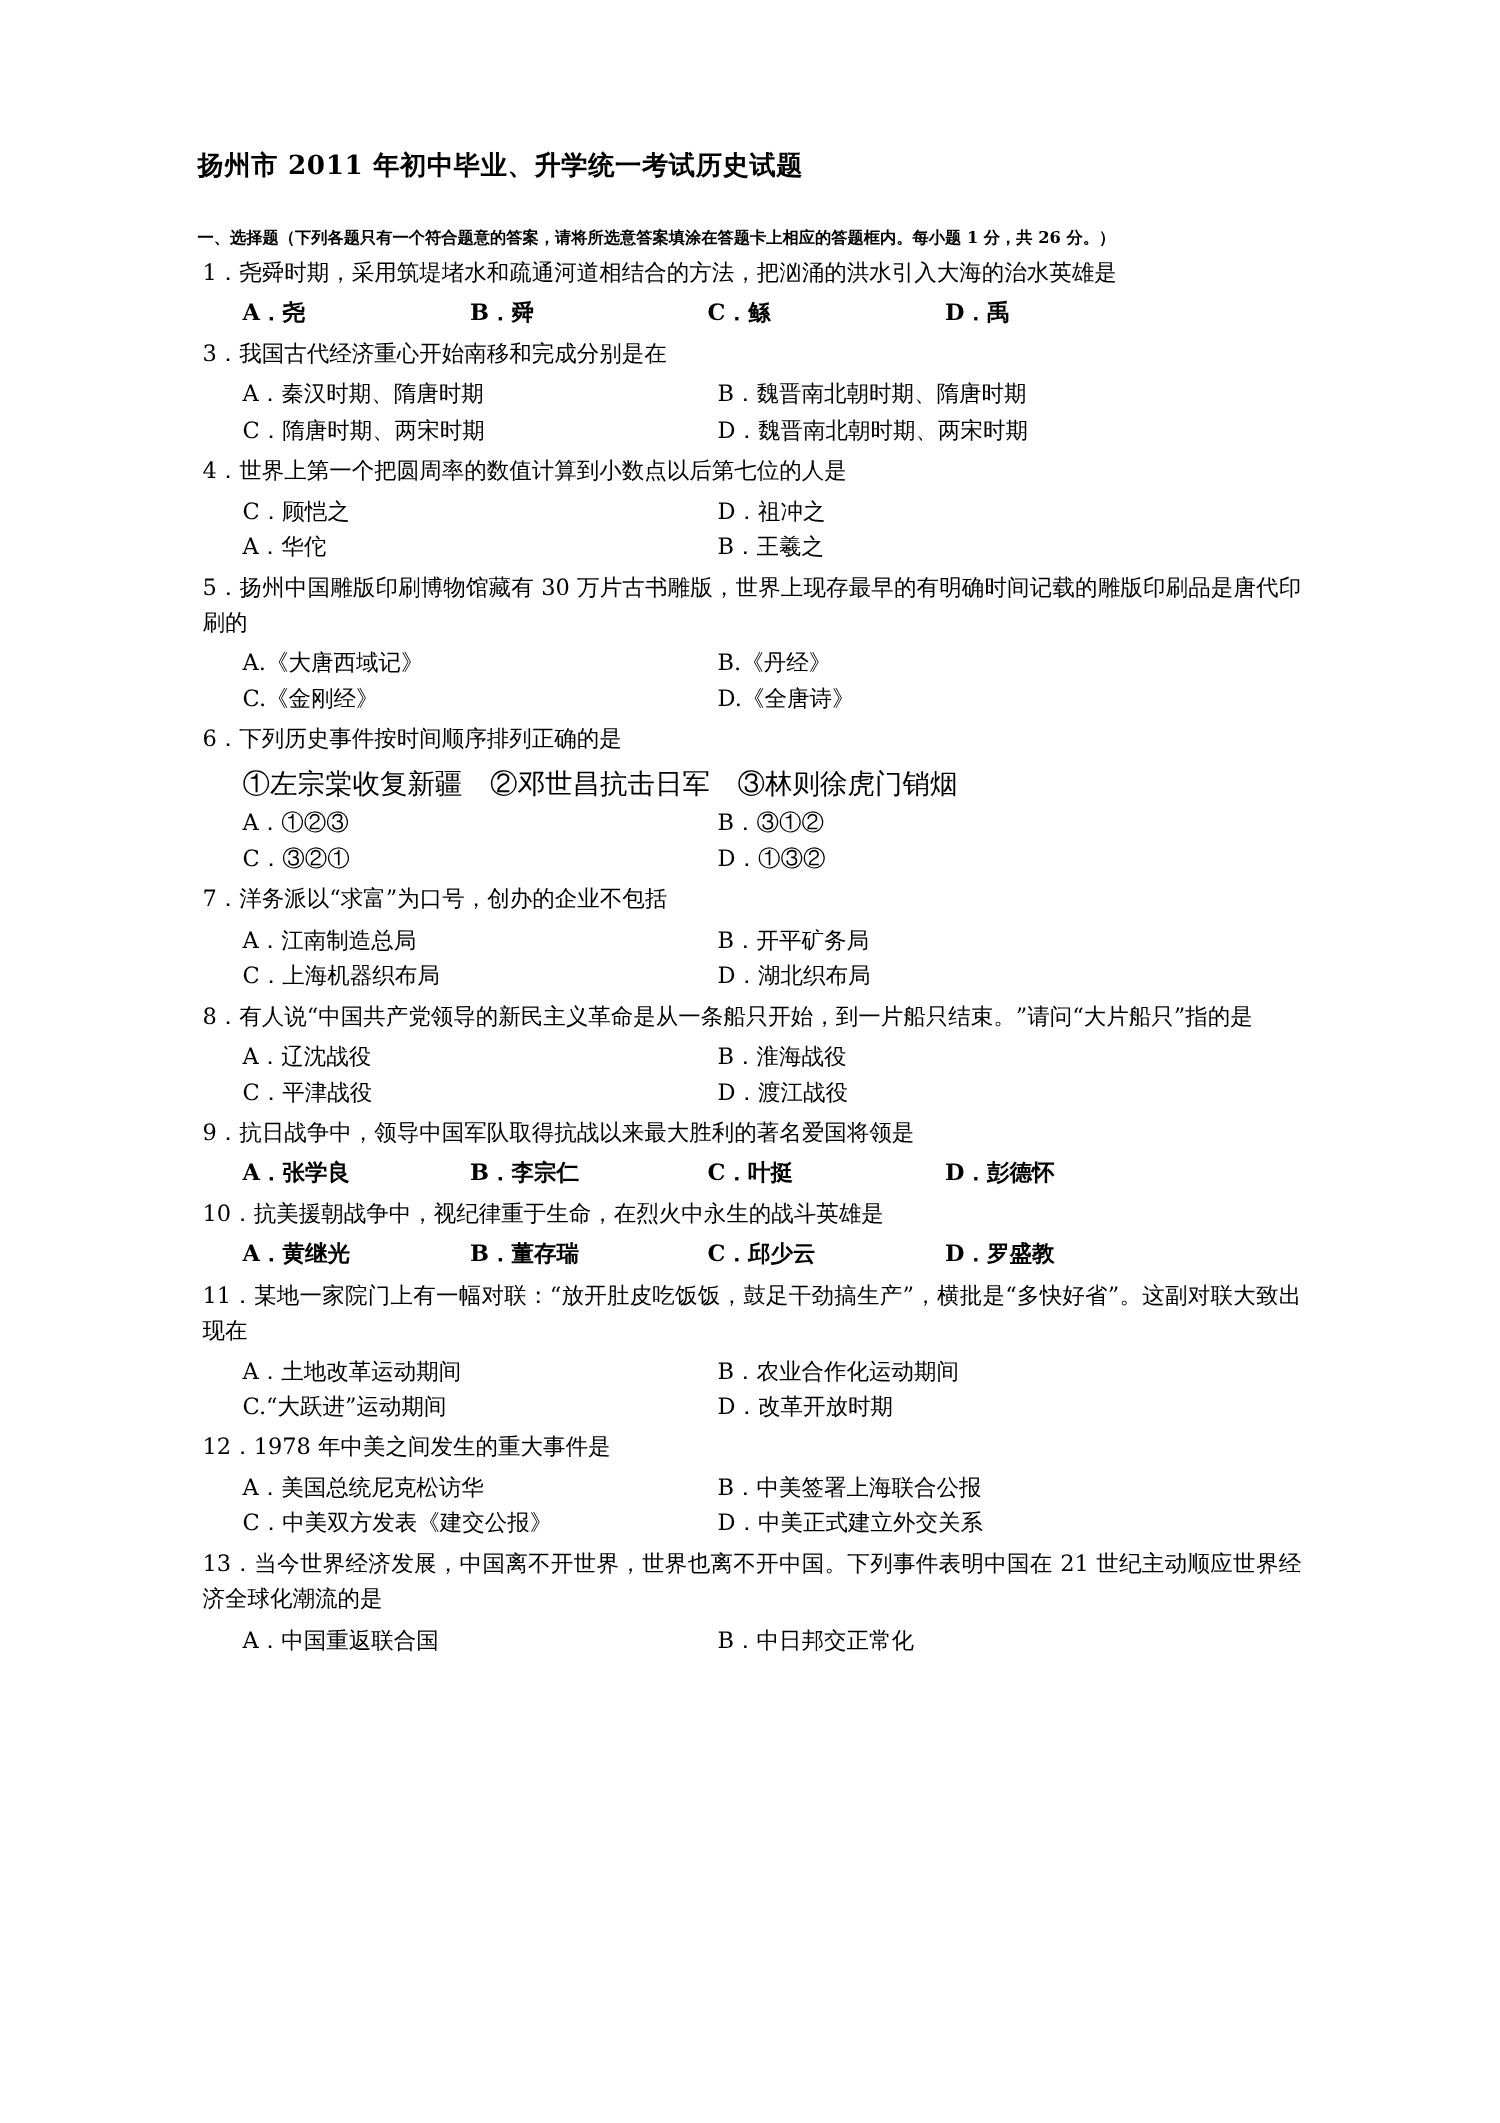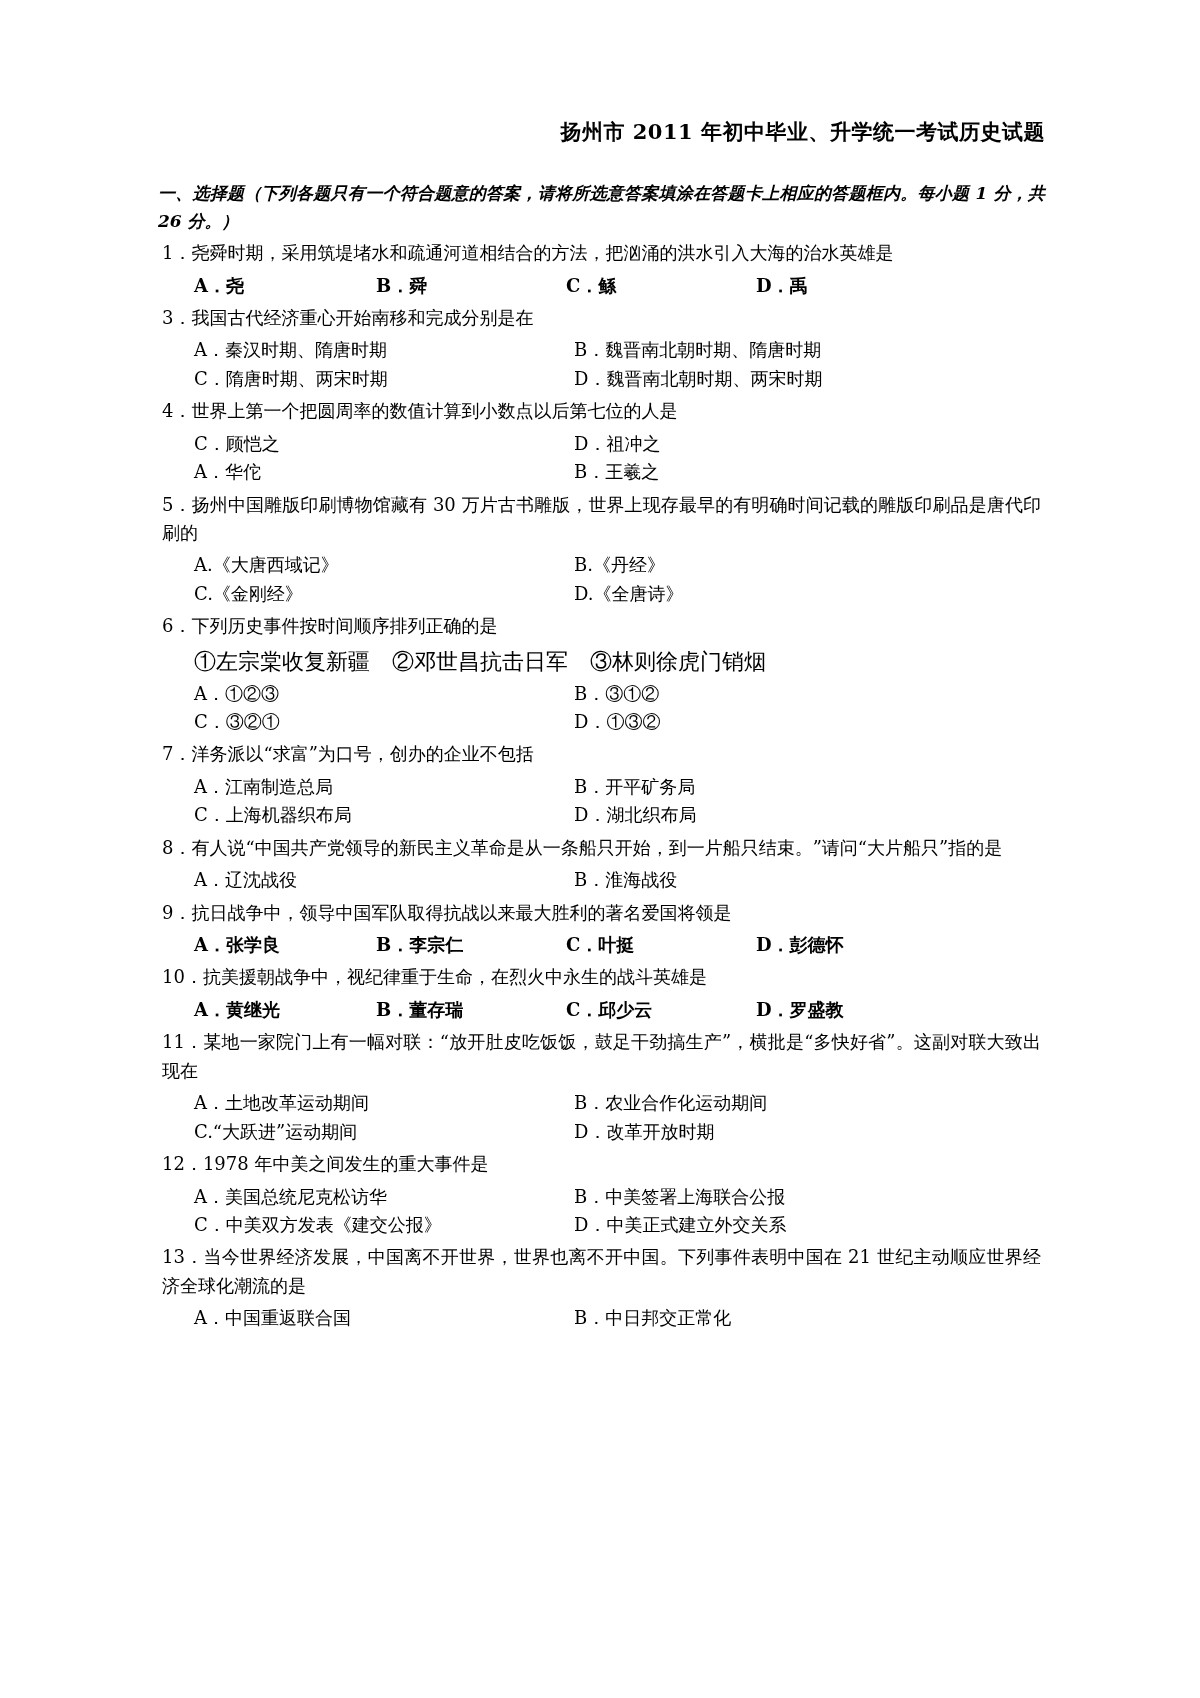"扬州市 2011 年初中毕业、升学统一考试历史试题" .doc-title { text-align: right -> left }
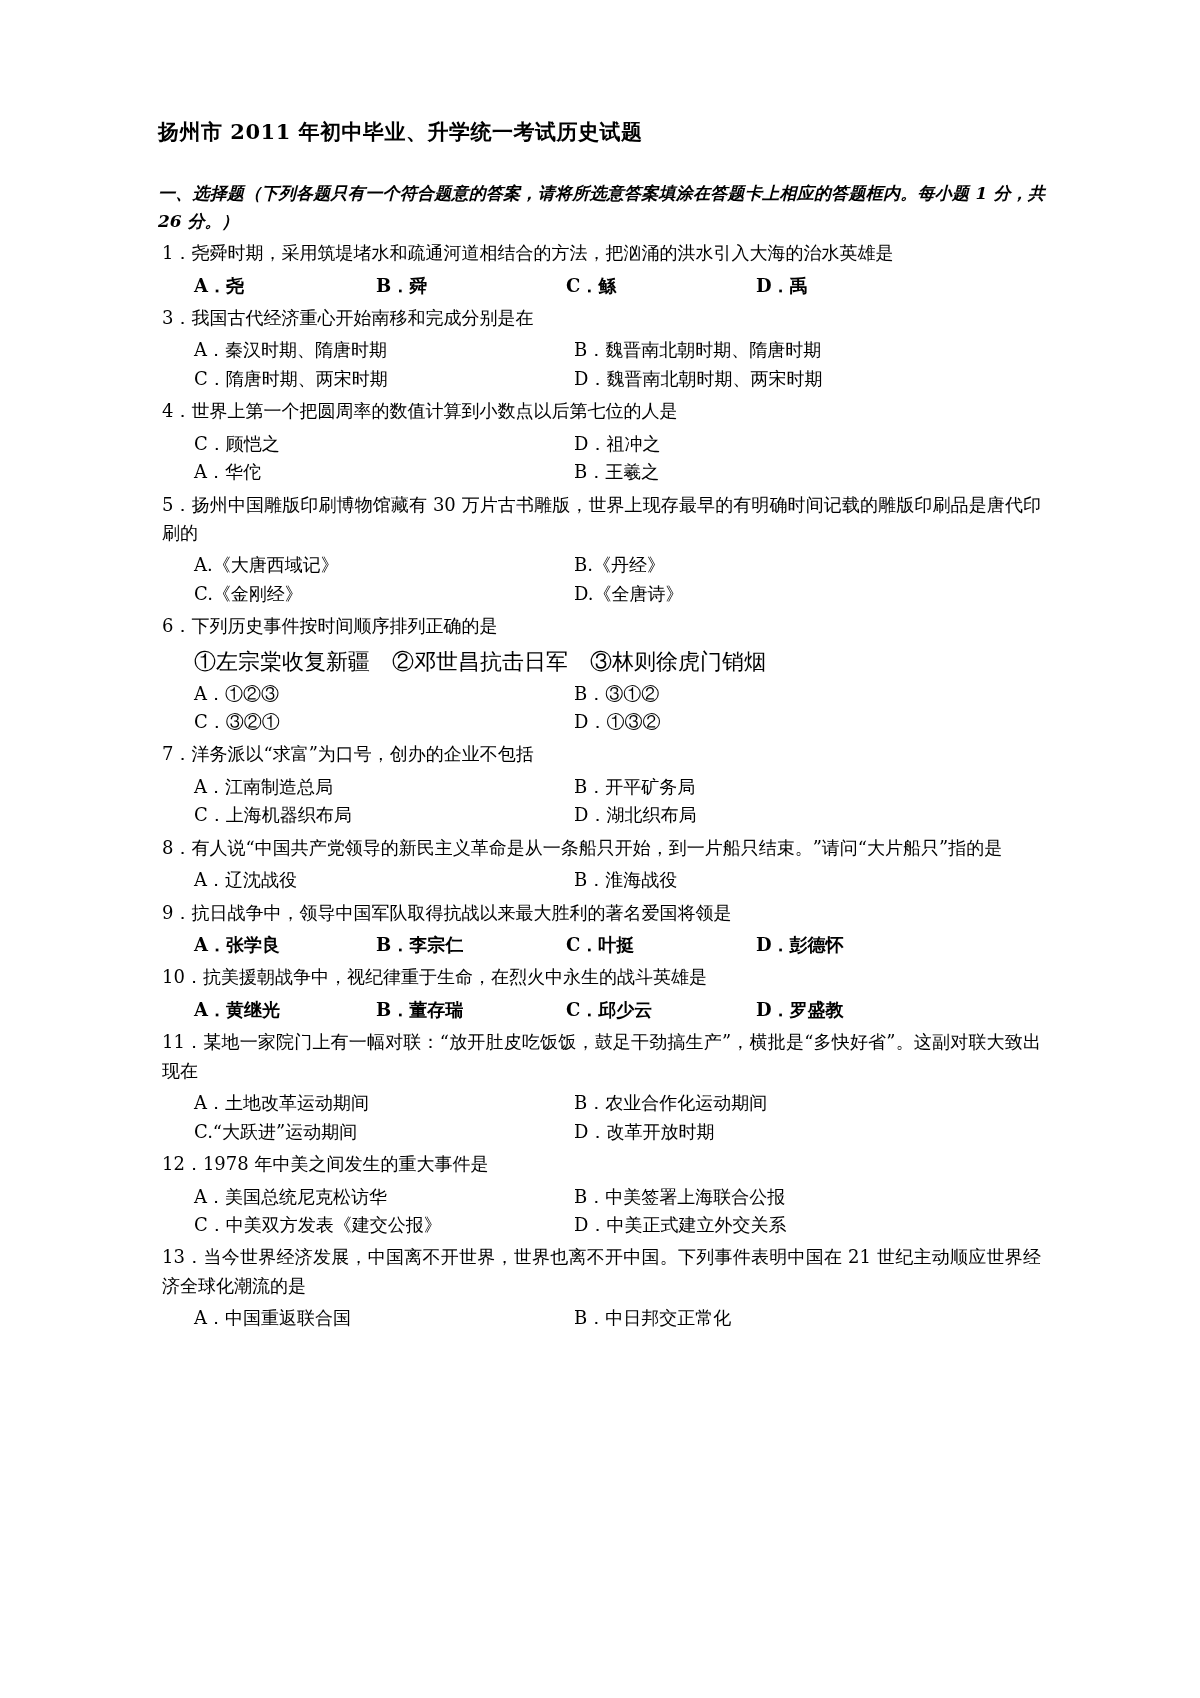"一、选择题（下列各题只有一个符合题意的答案，请将所选意答案填涂在答题卡上相应的答" .section-head { font-size: 17px -> 13px; font-style: italic -> none }
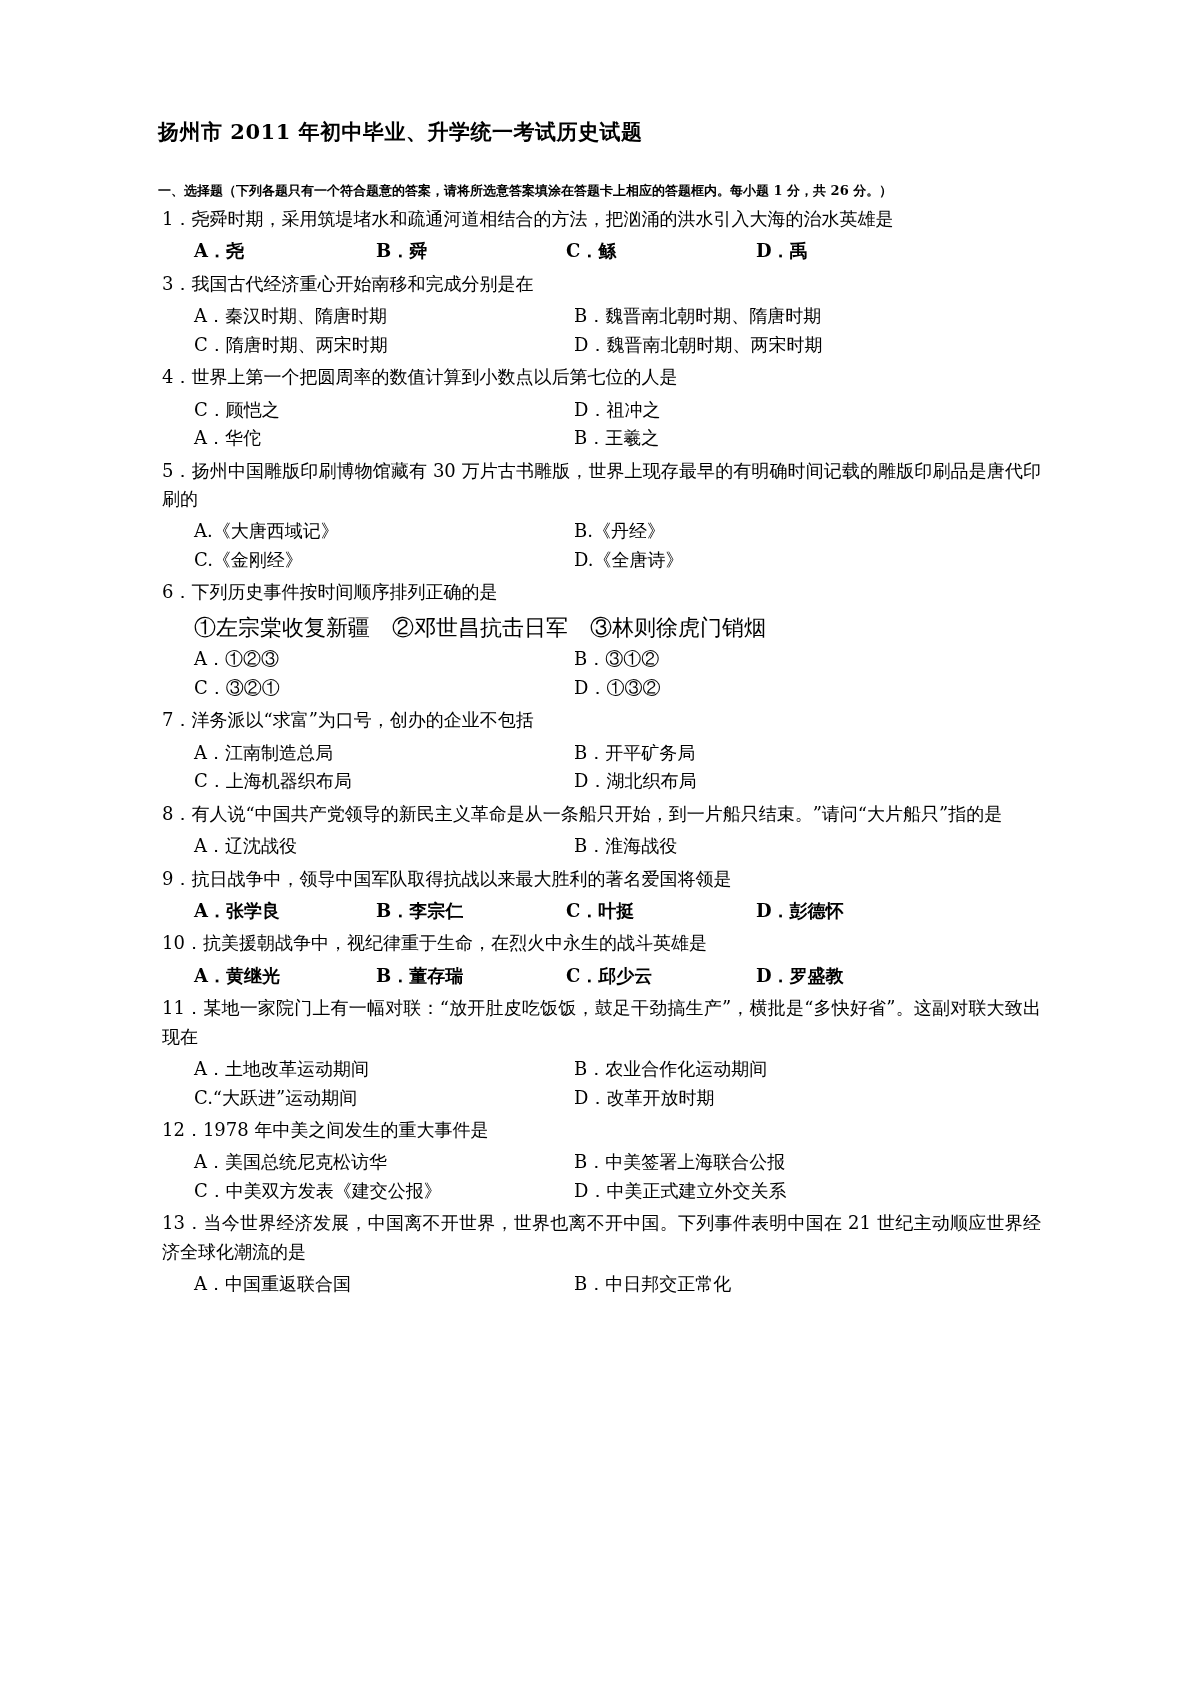"C．平津战役 D．渡江战役" div.opt-row { html: none -> <div> <span>C．平津战役</span><span>D．渡江战役</span> </div> }
